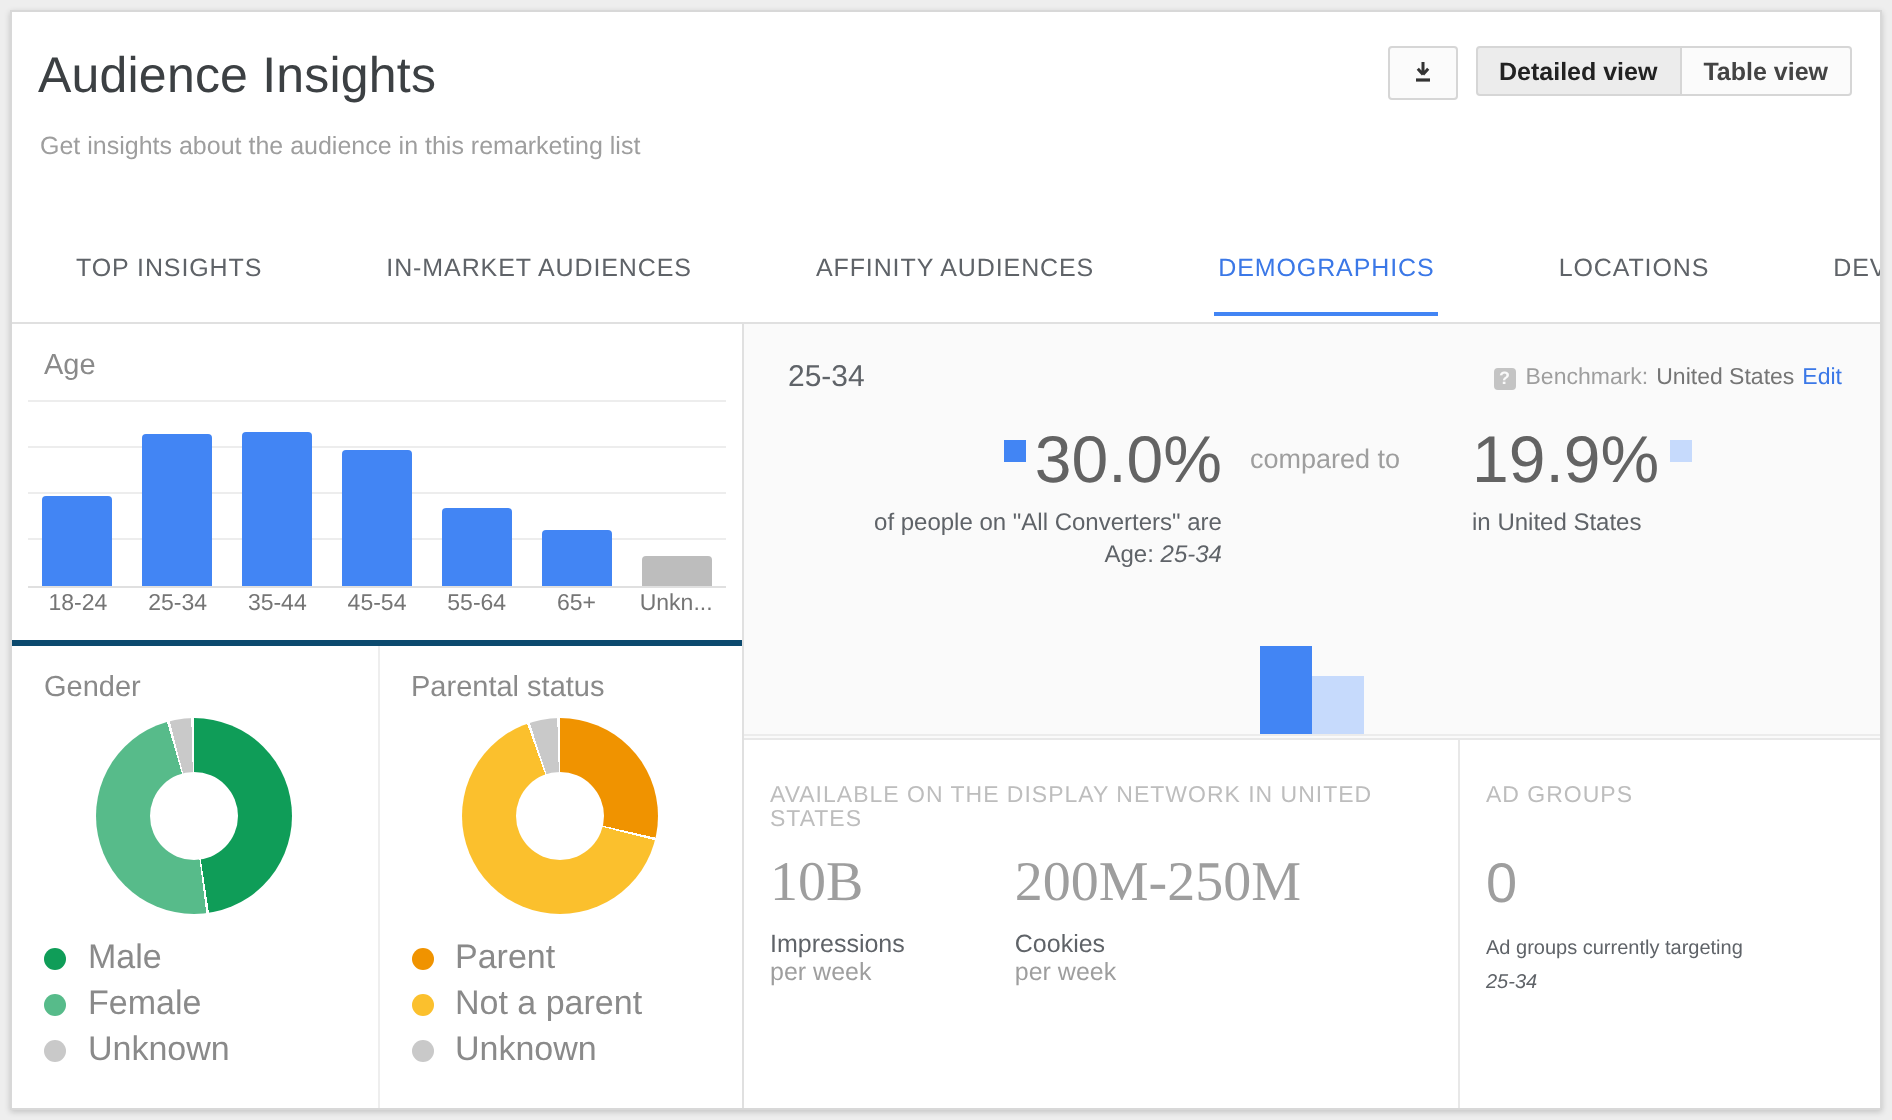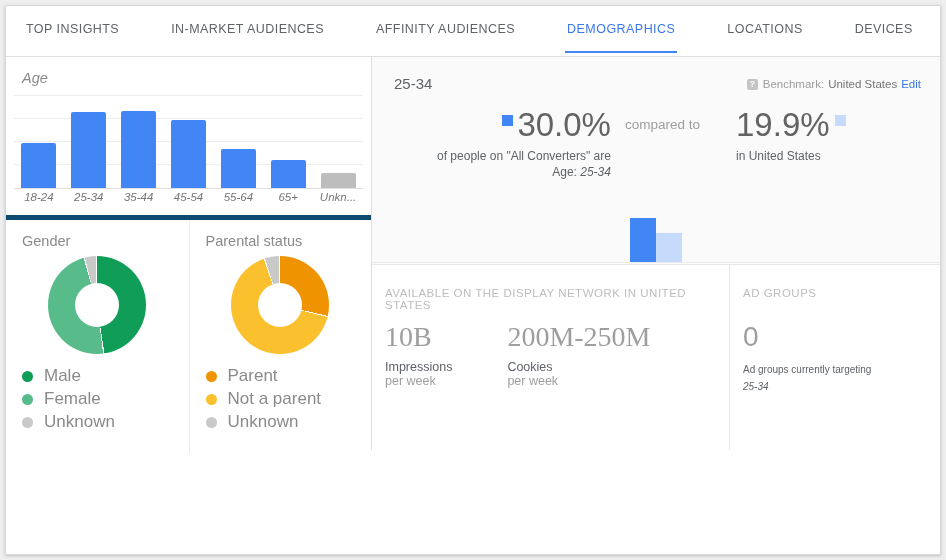"Audience Insights" div.hdr { html: none -> <div> <div>Audience Insights</div> <div>Get insights about the audience in this remarketing list</div> <div> <div> <svg> <path></path> <rect></rect> </svg> </div> <div> <div>Detailed view</div> <div>Table view</div> </div> </div> </div> }
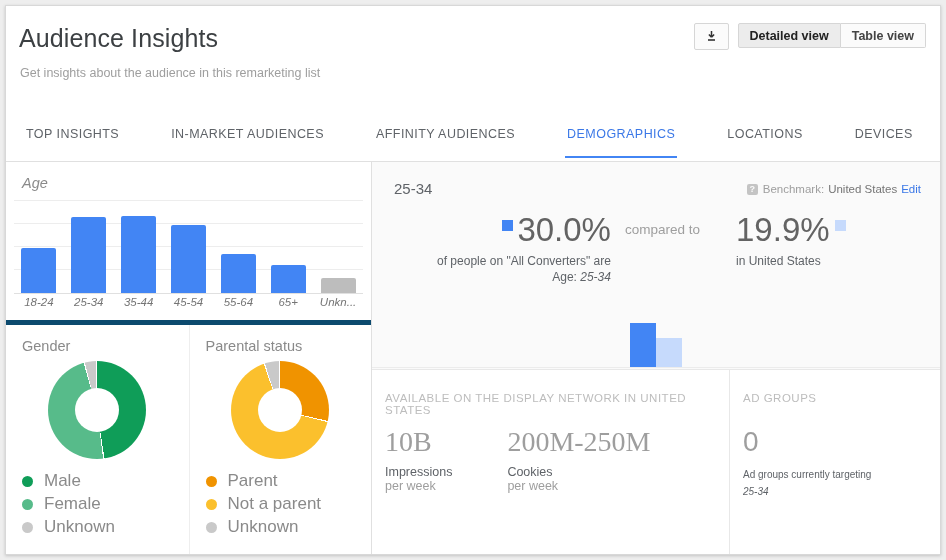"TOP INSIGHTS" .tabs { gap: none -> 10px; padding-left: 20px -> 32px }
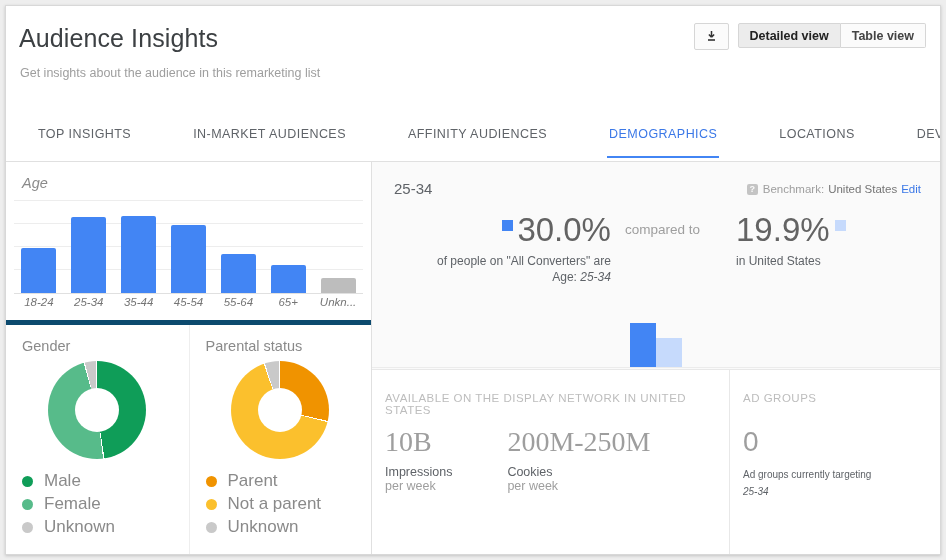"Age" .age-panel { border-bottom: 5px solid #0c4a6e -> 3px solid #0c4a6e; font-style: italic -> none }
